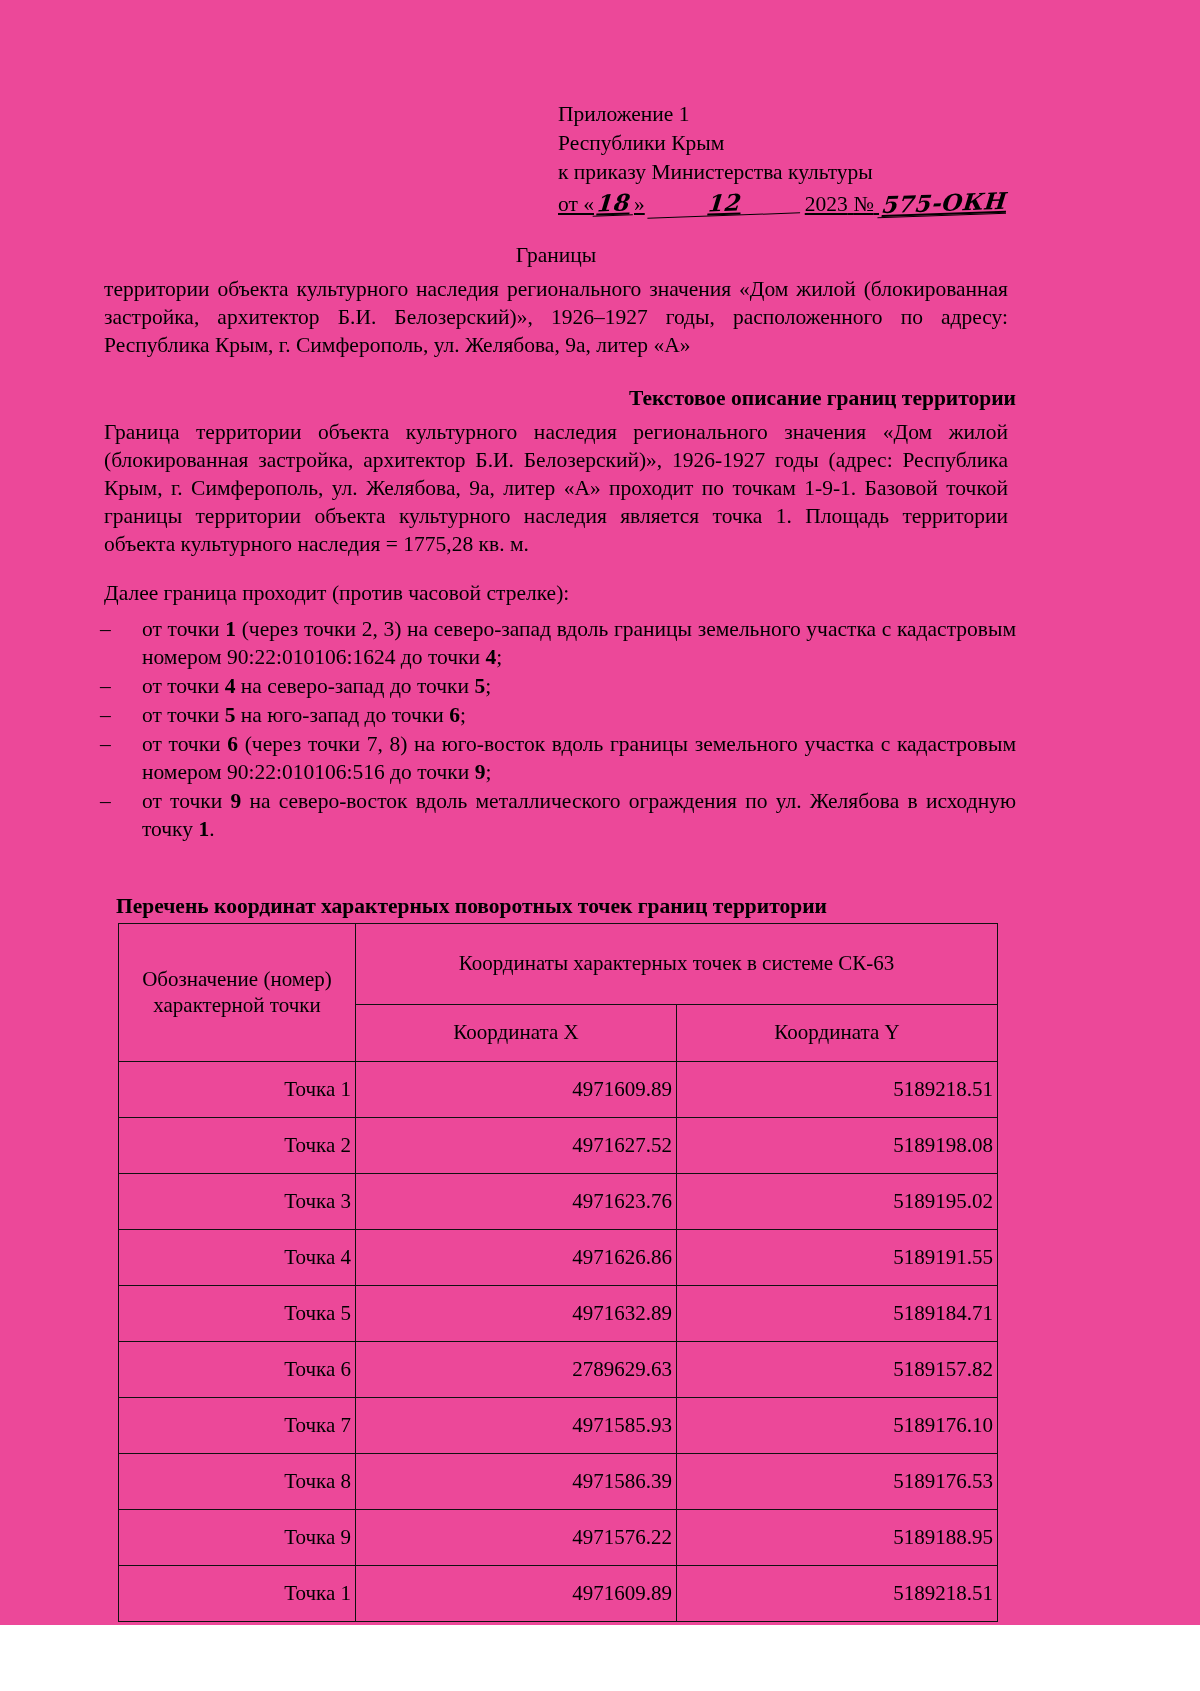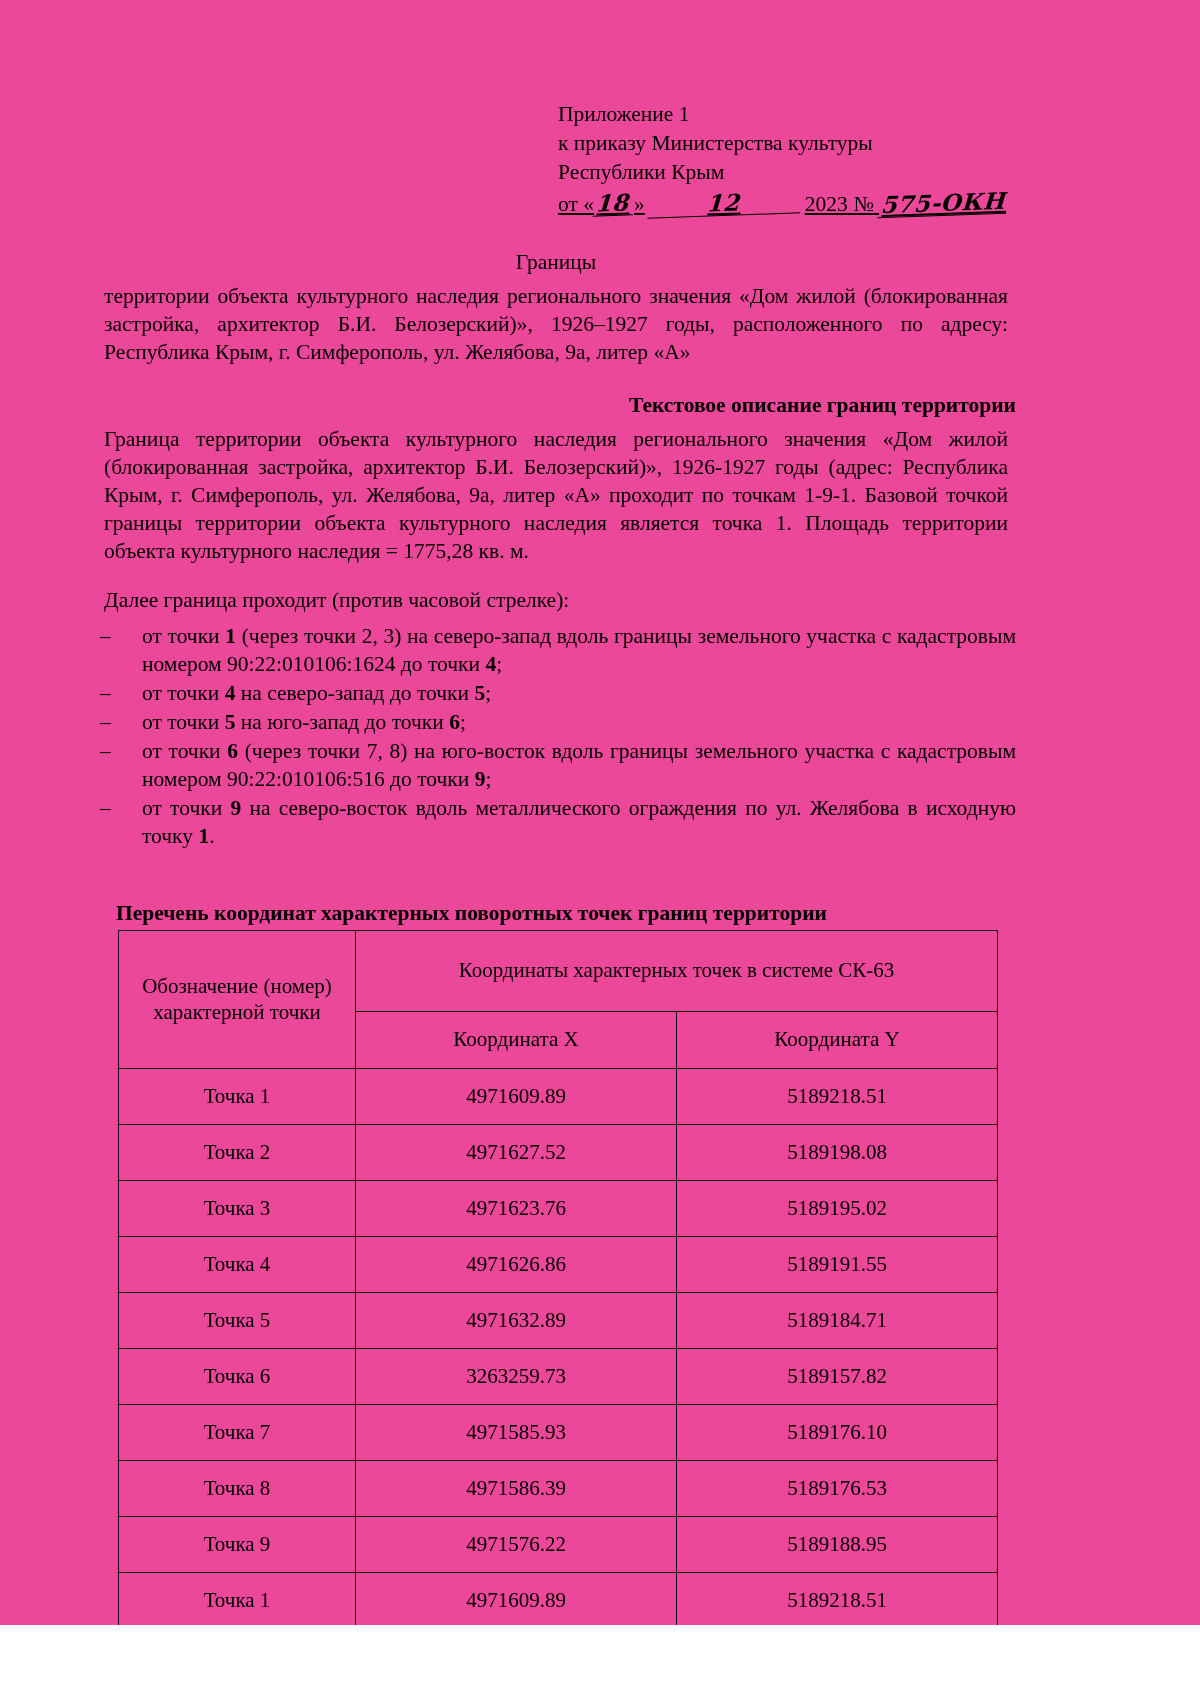"к приказу Министерства культуры" span.line { order: before "Республики Крым" -> after "Республики Крым" }
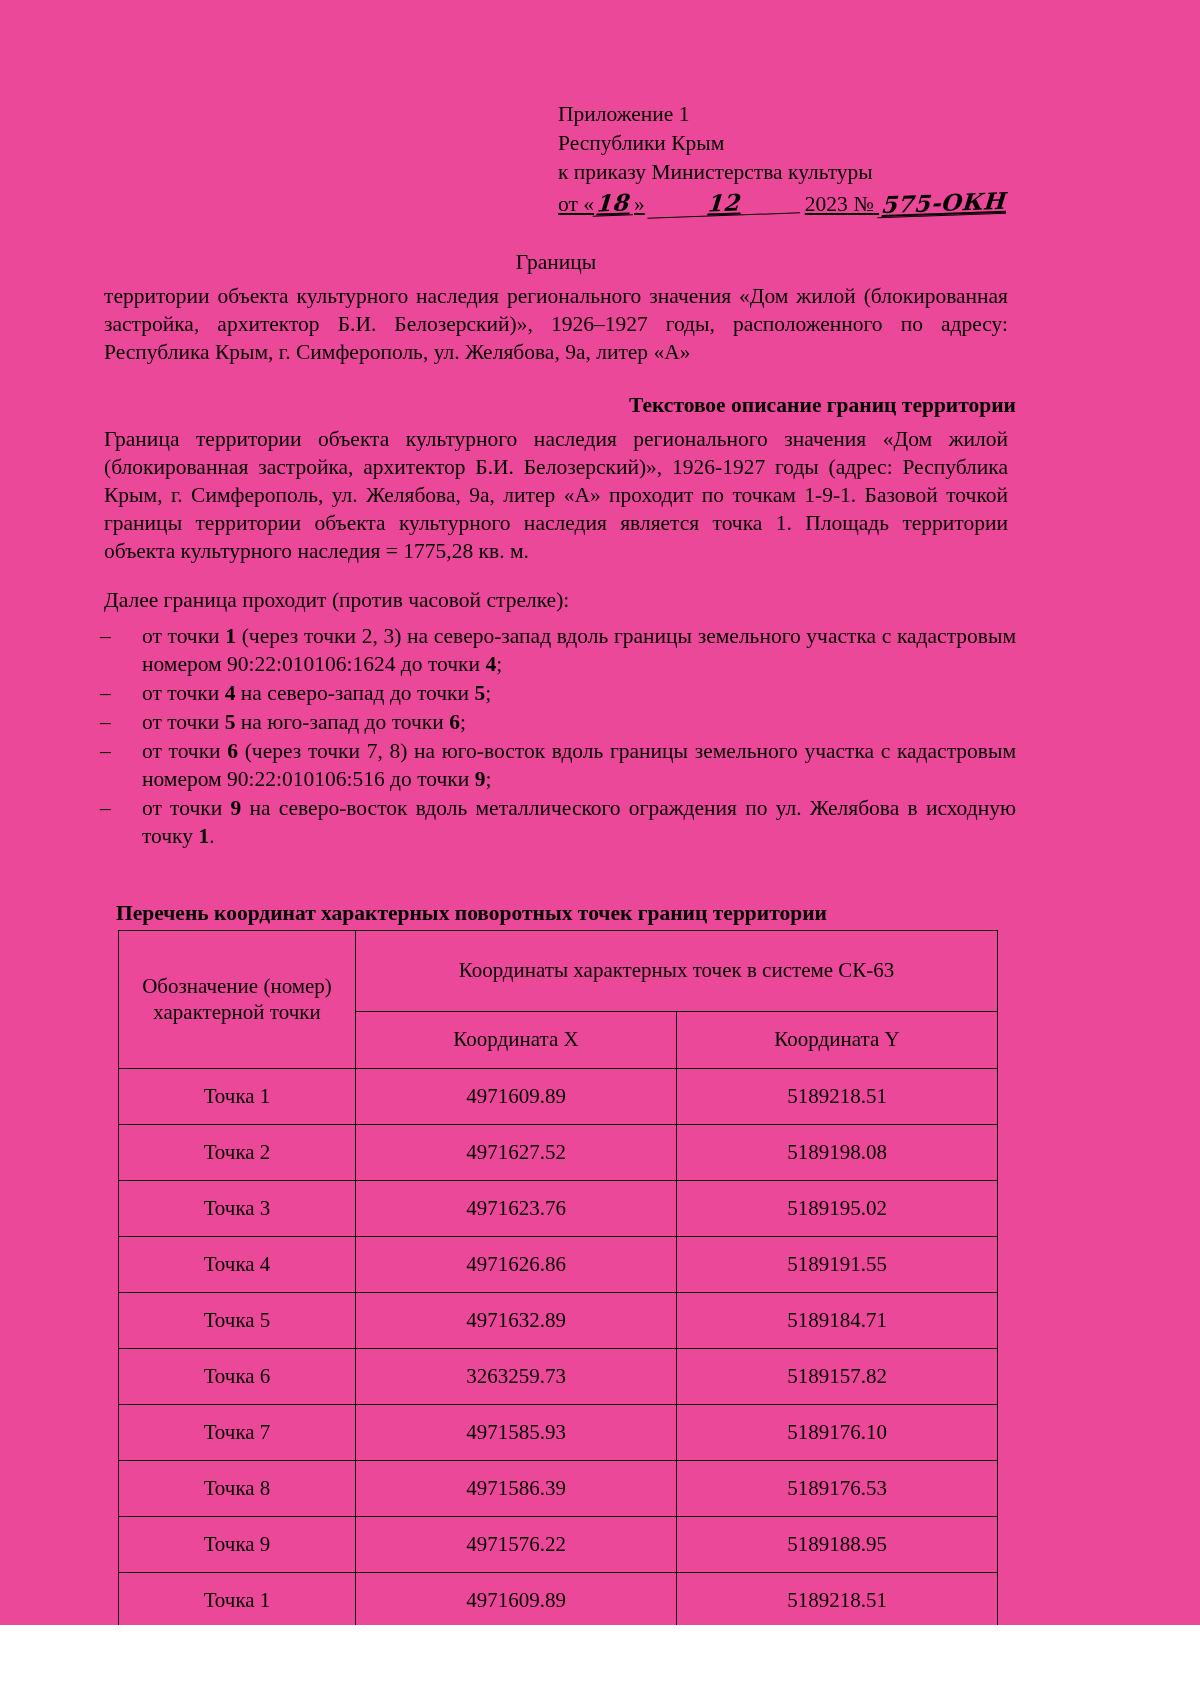"Границы" .title-center { margin-top: 31px -> 24px }
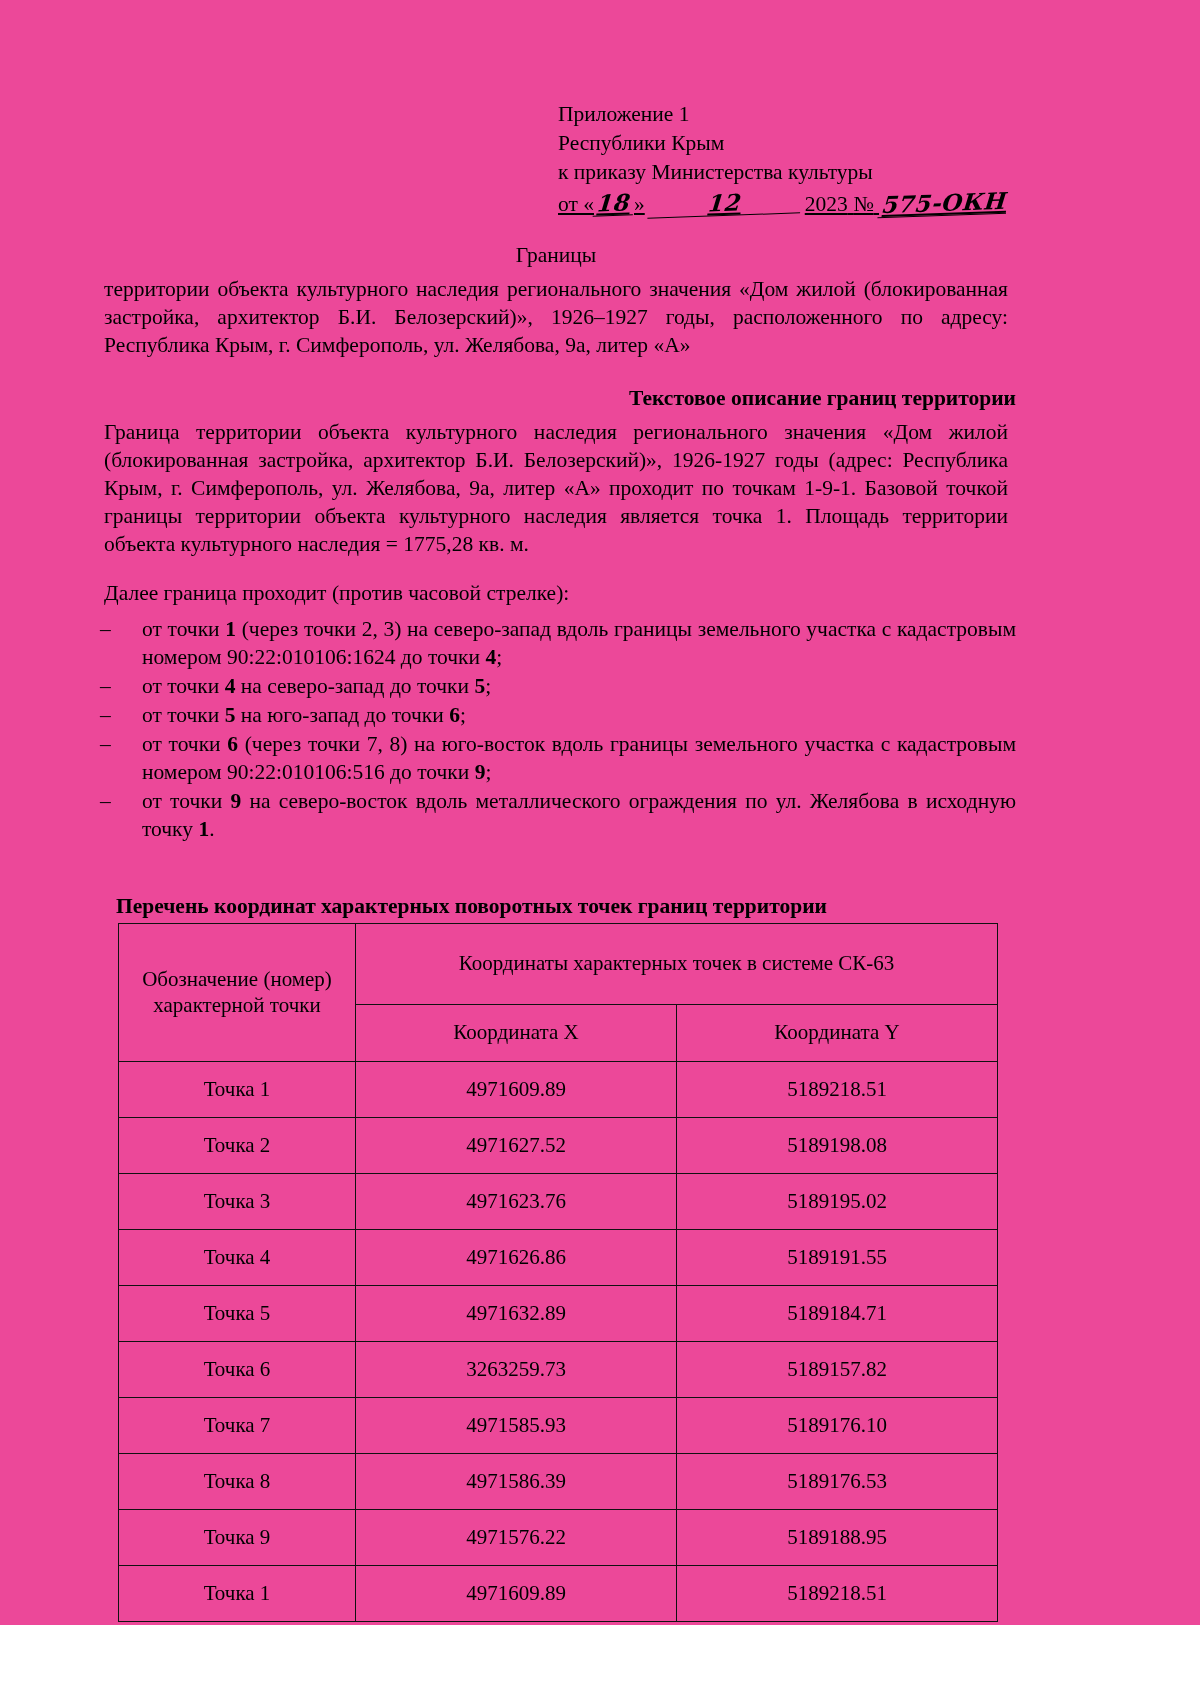"Точка 1" table.coords td.cell { text-align: none -> right }
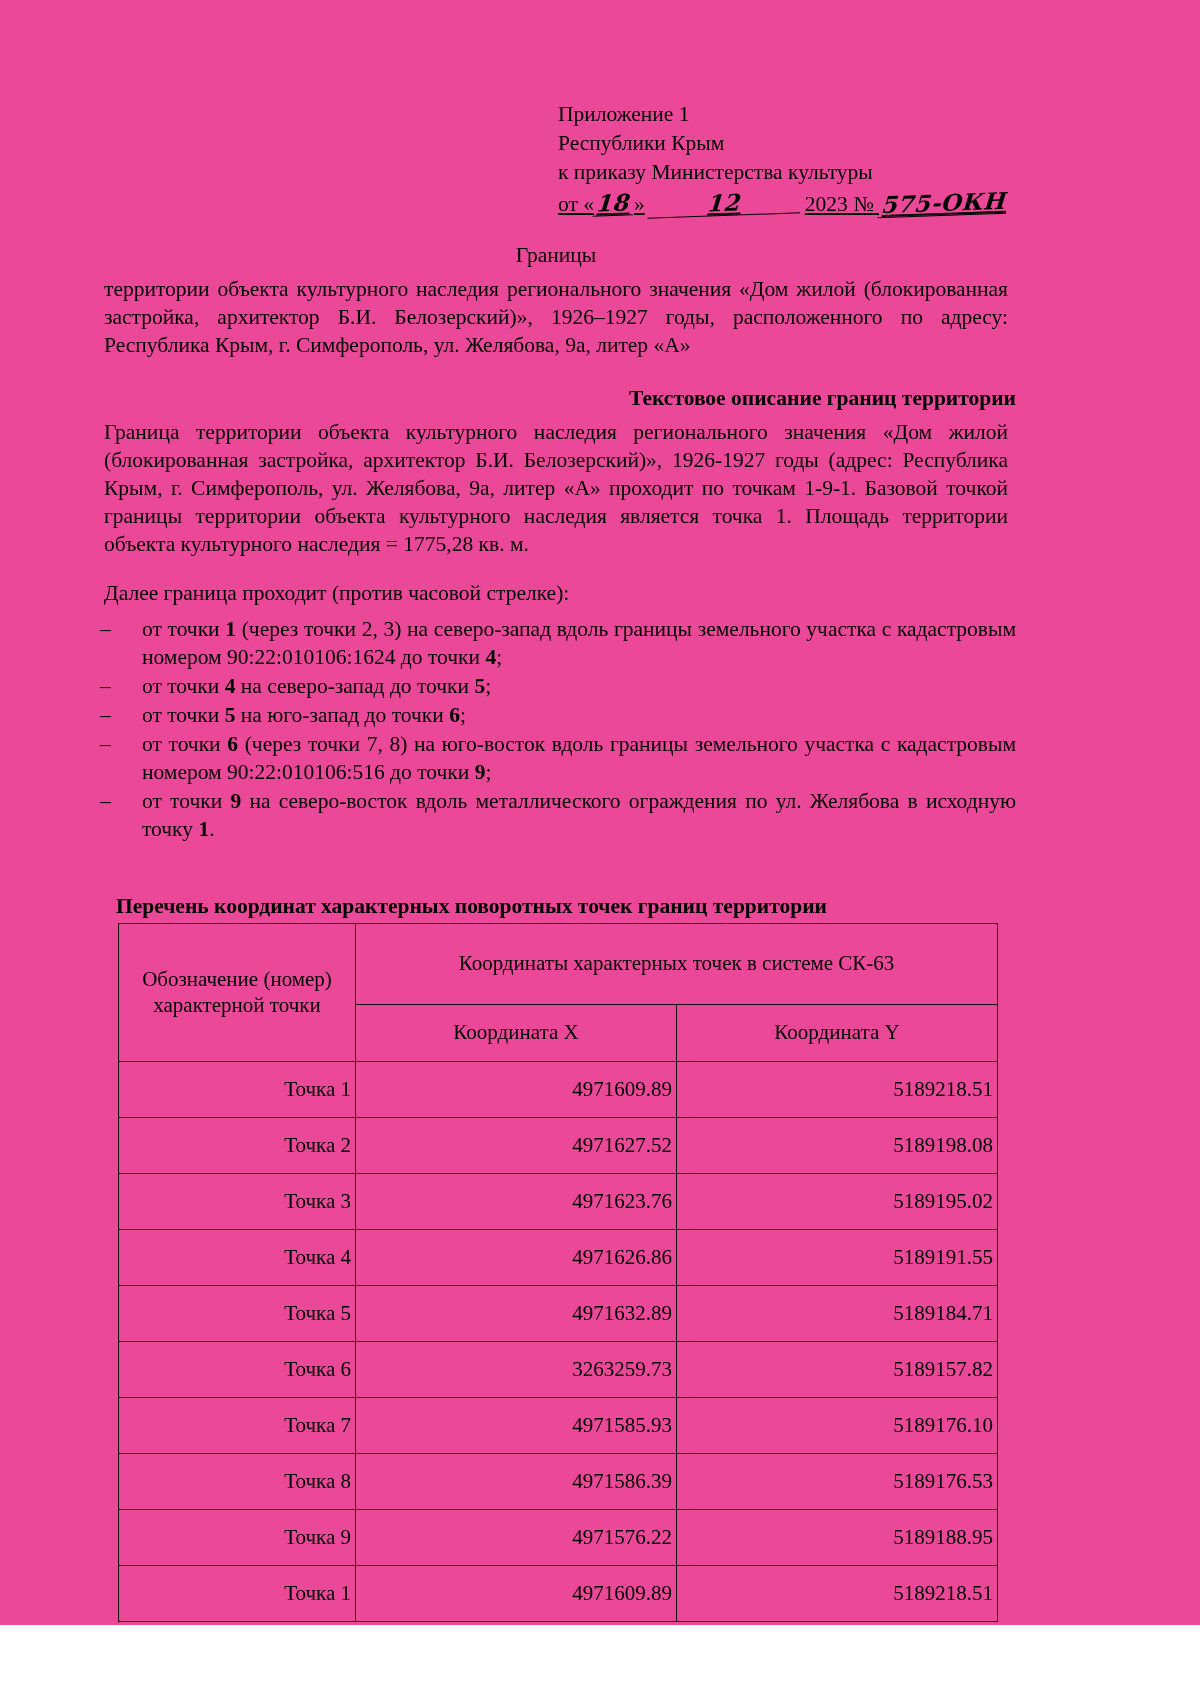"3263259.73" td.cell { text: 3263259.73 -> 2789629.63 }
